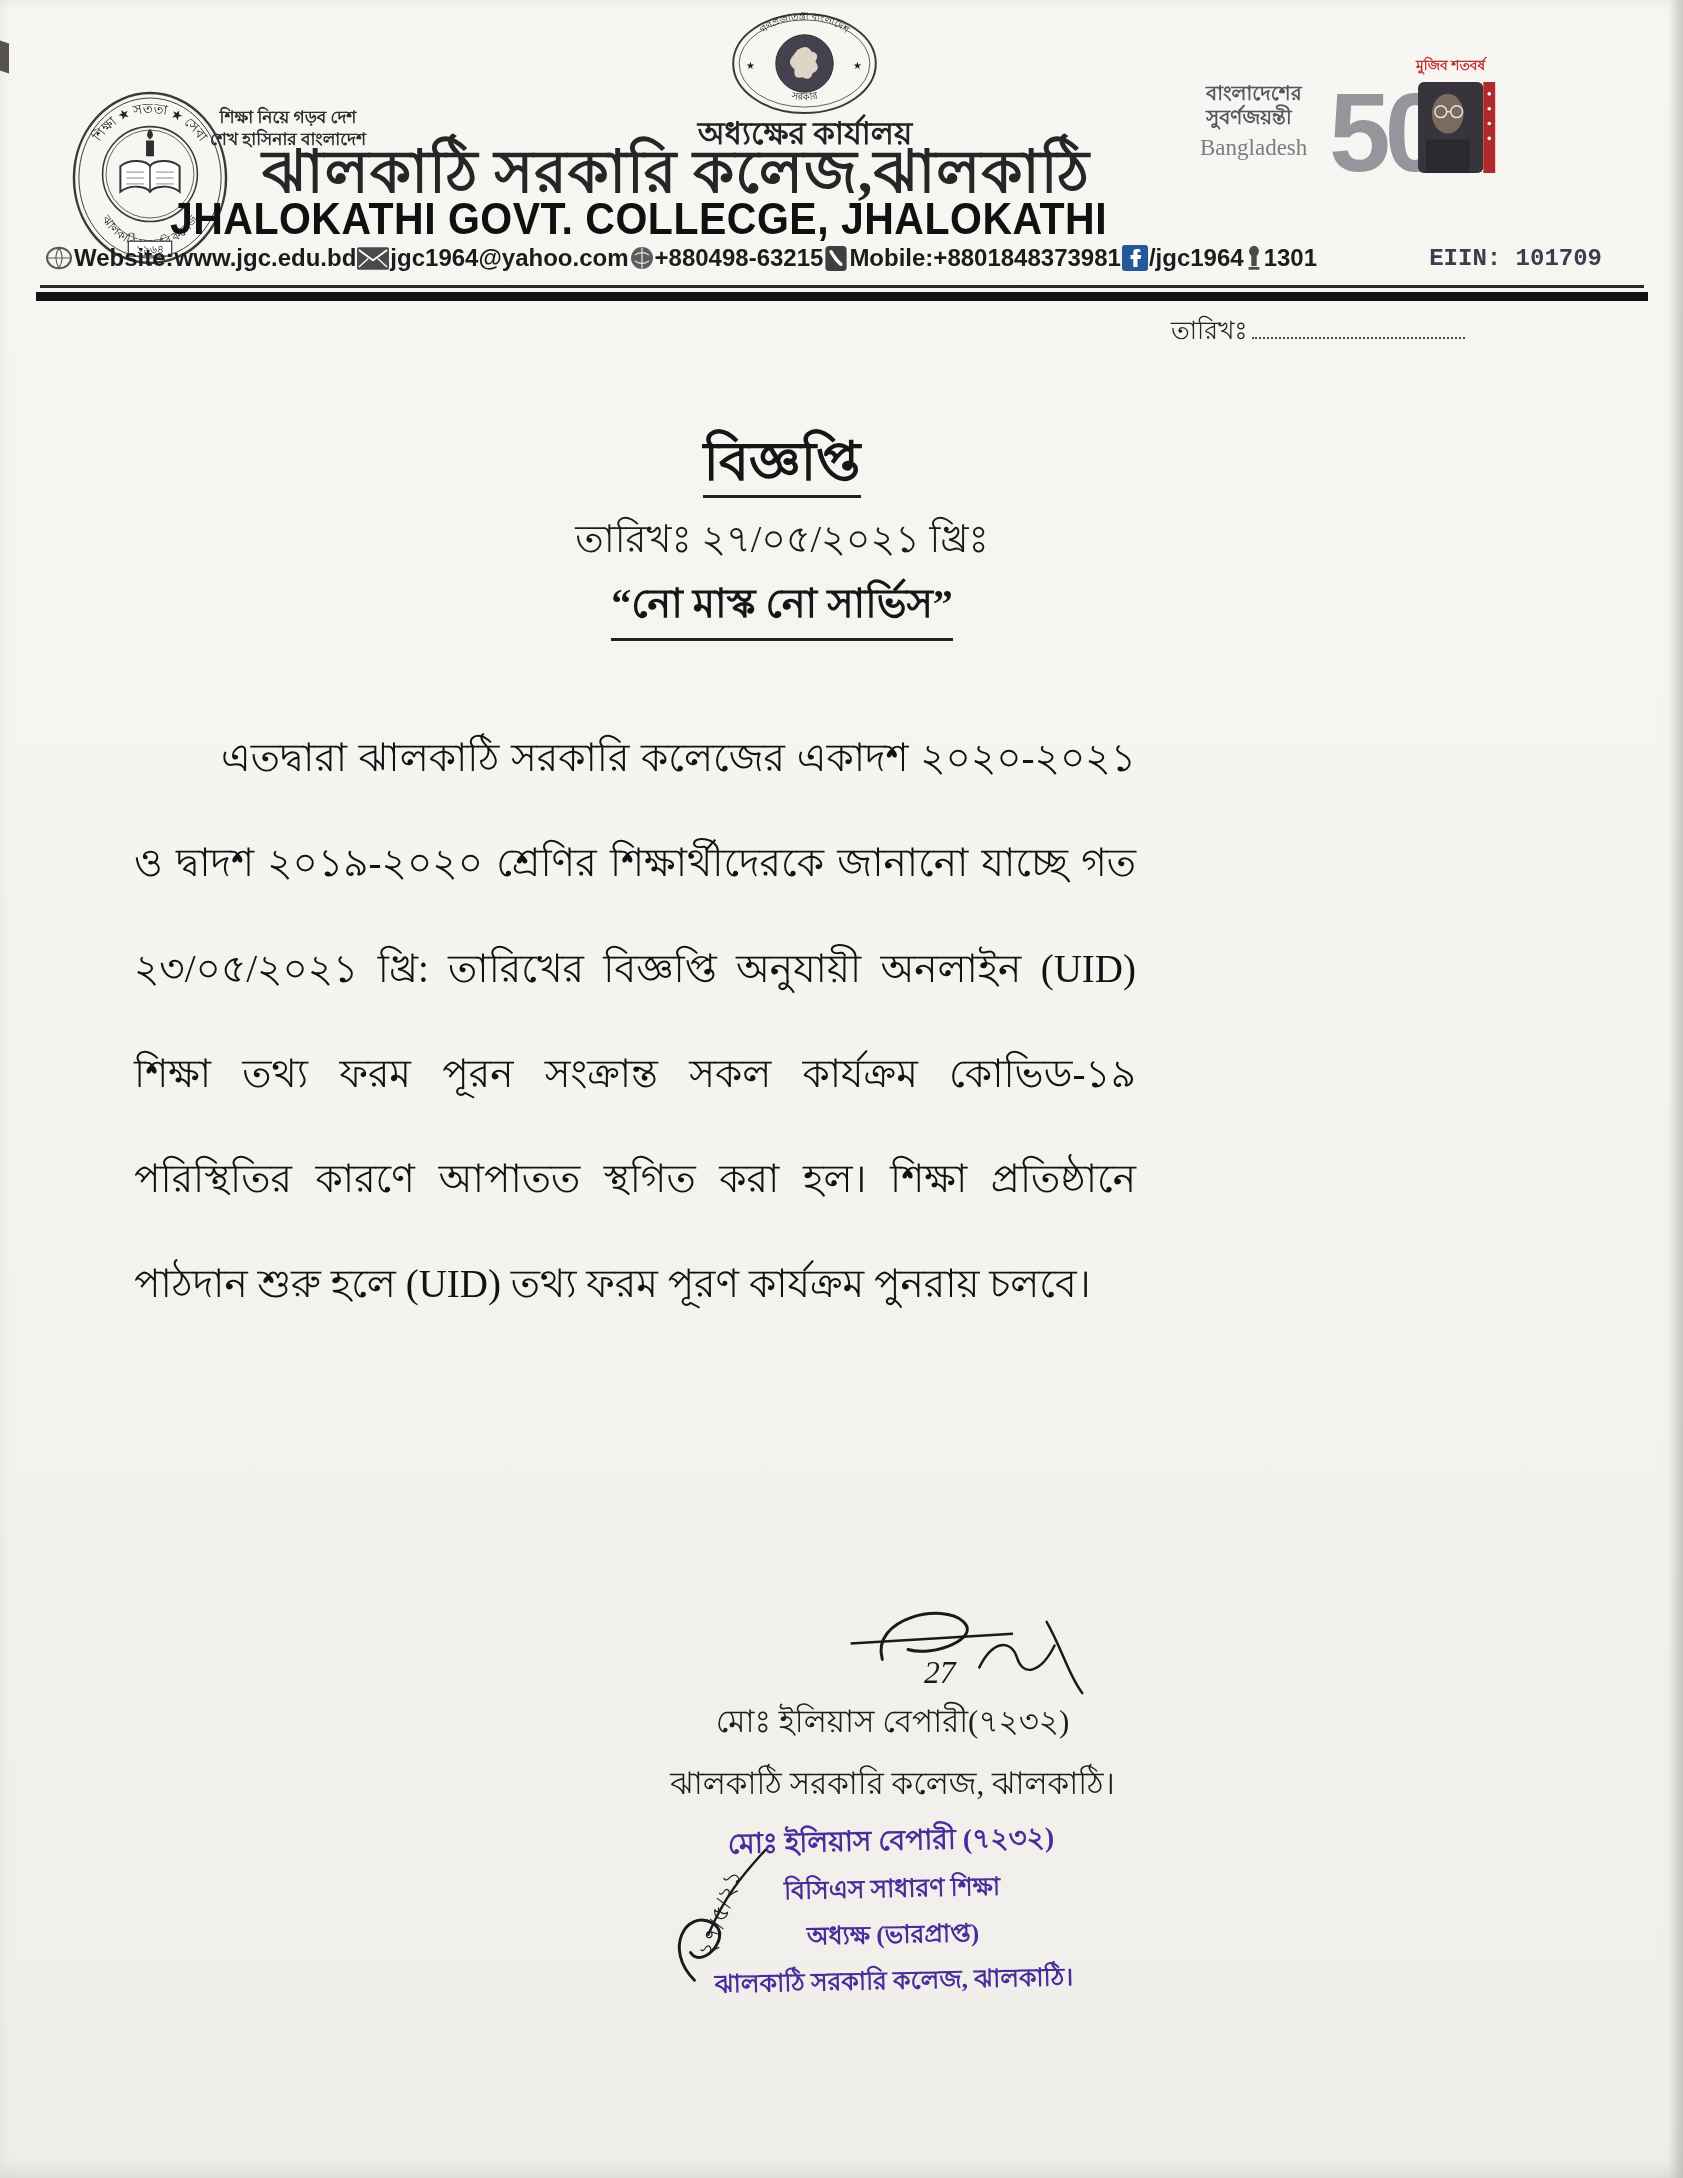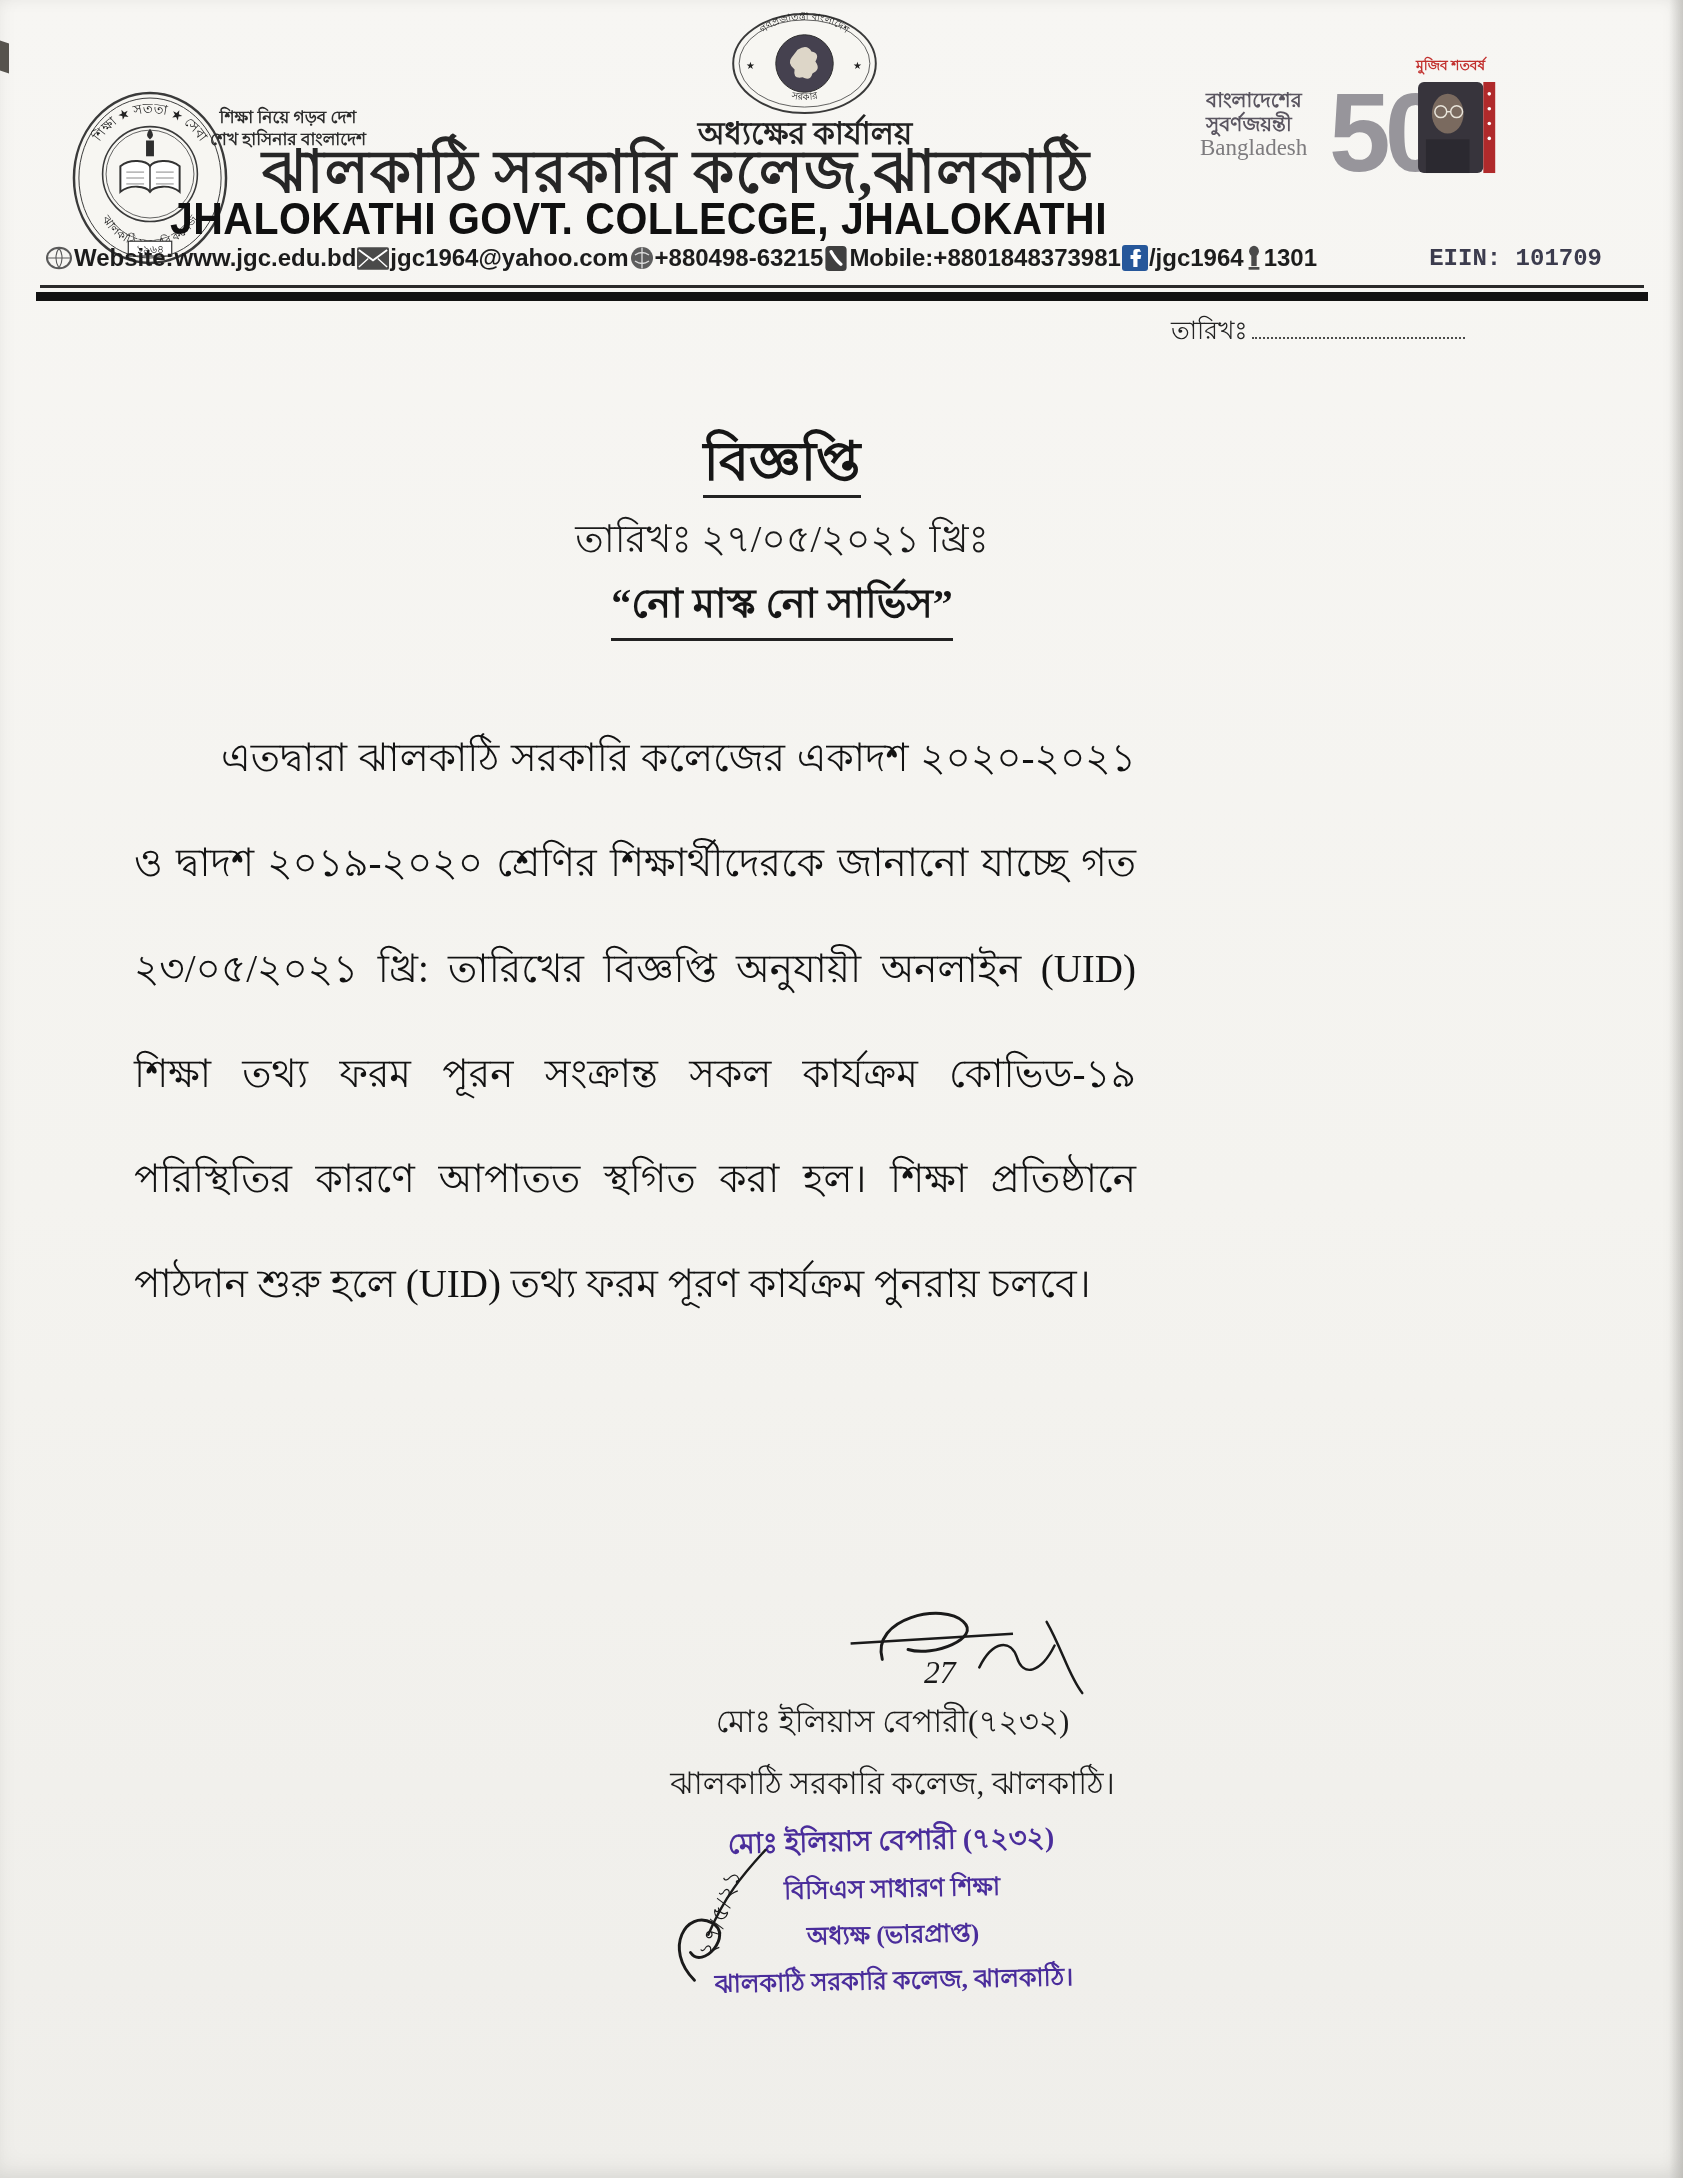"বাংলাদেশের" .jubilee-bn { top: 88px -> 81px }
